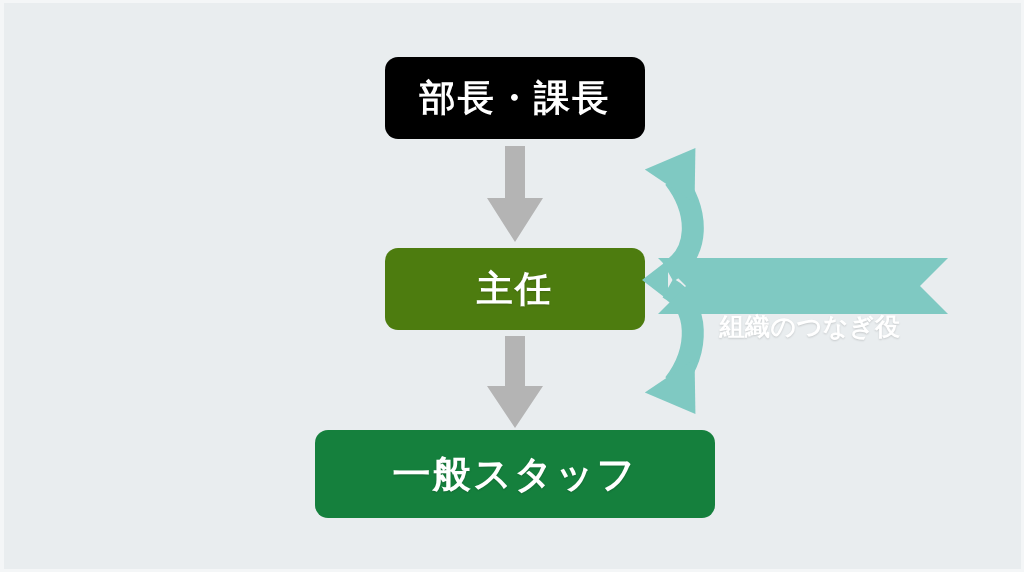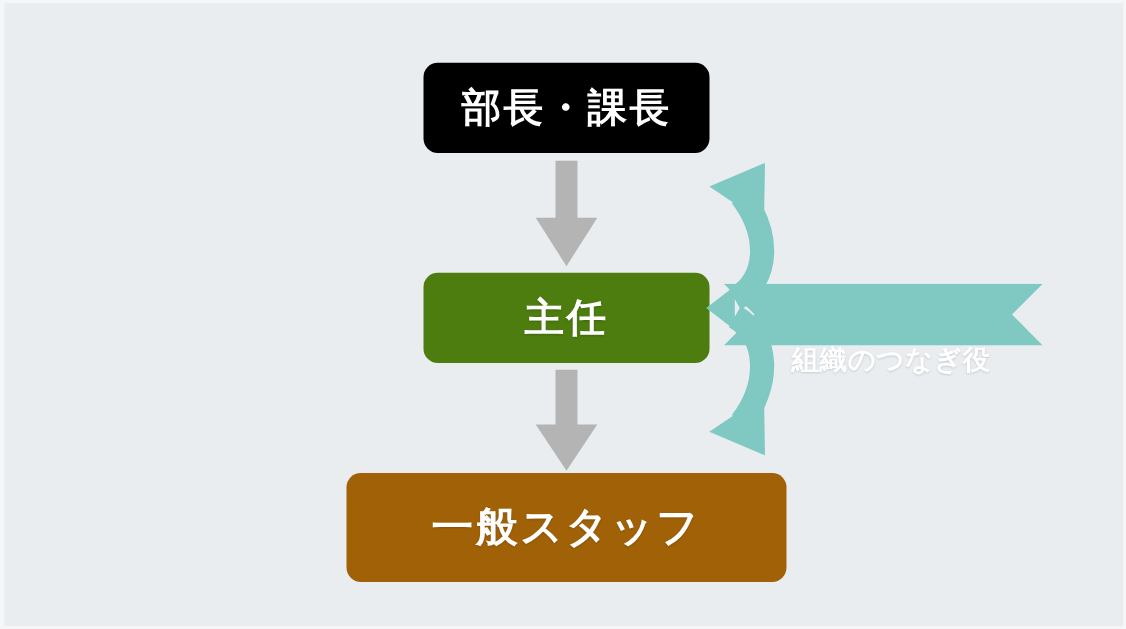"一般スタッフ" .node-bottom { background: #a16207 -> #15803d; height: 99px -> 88px }
